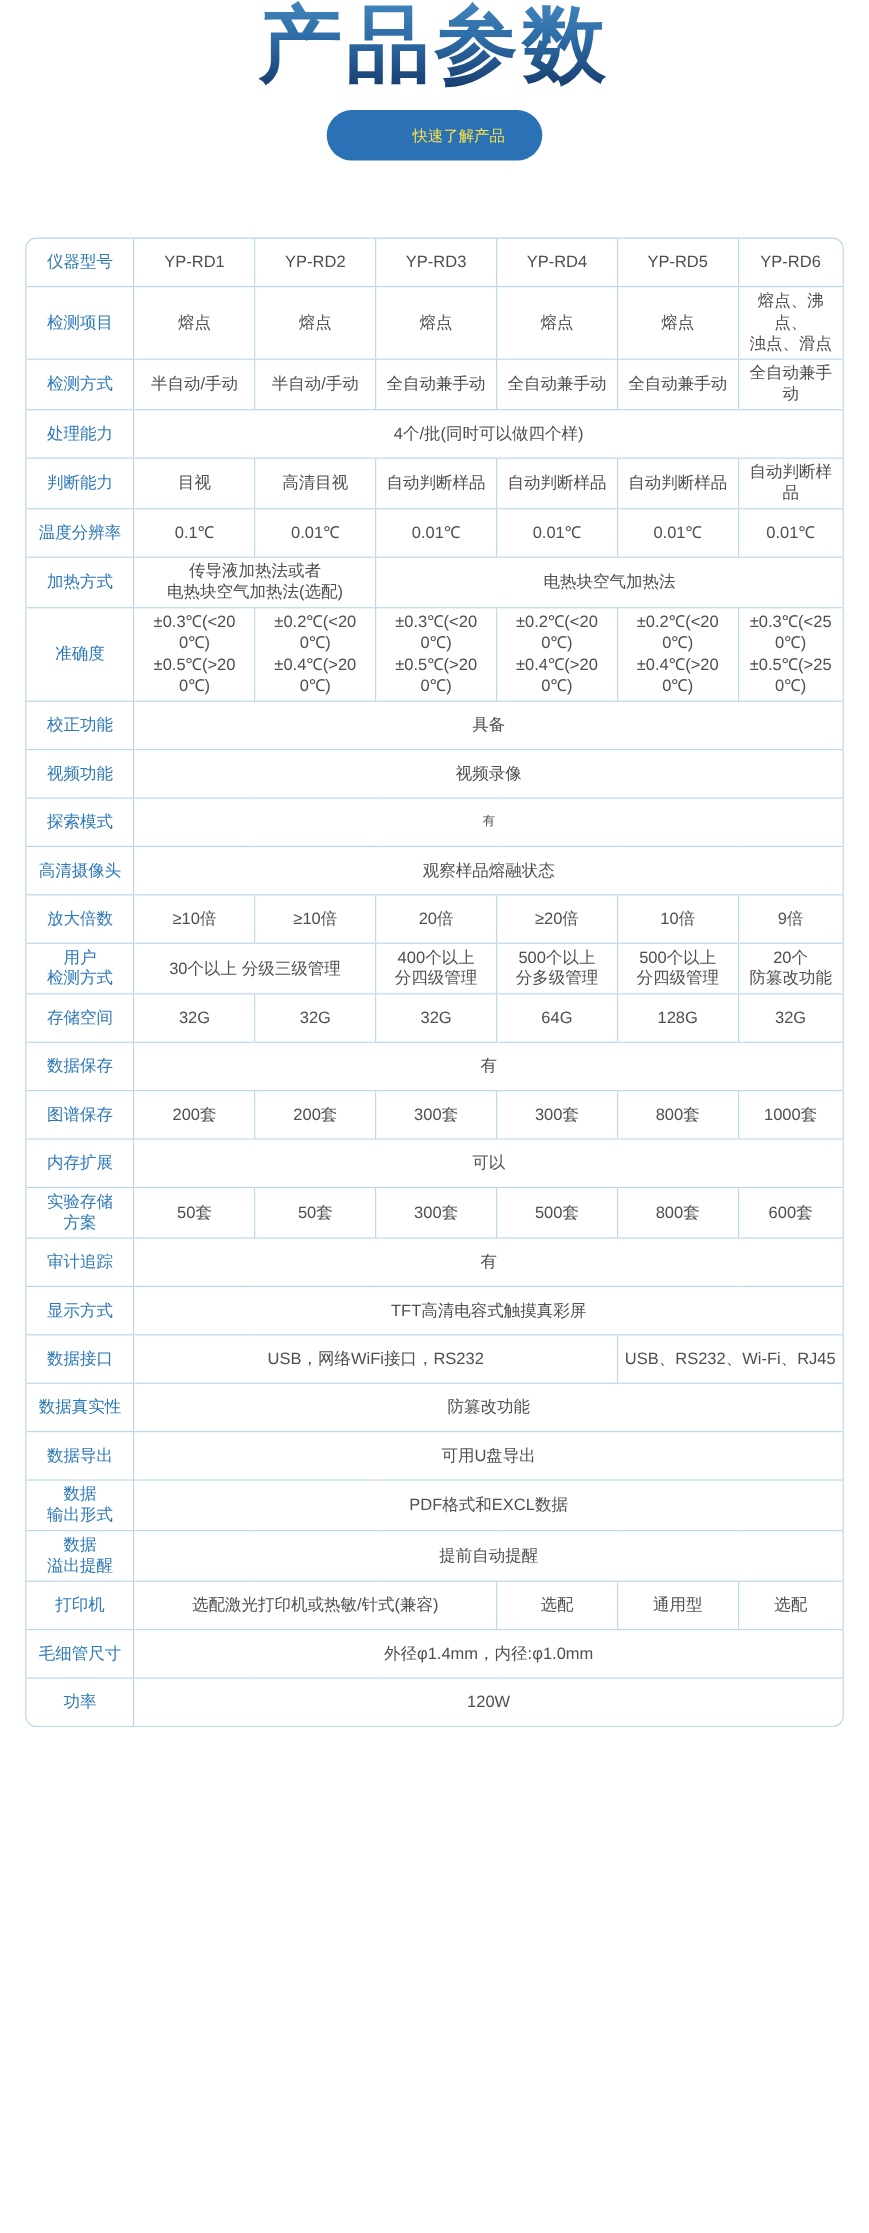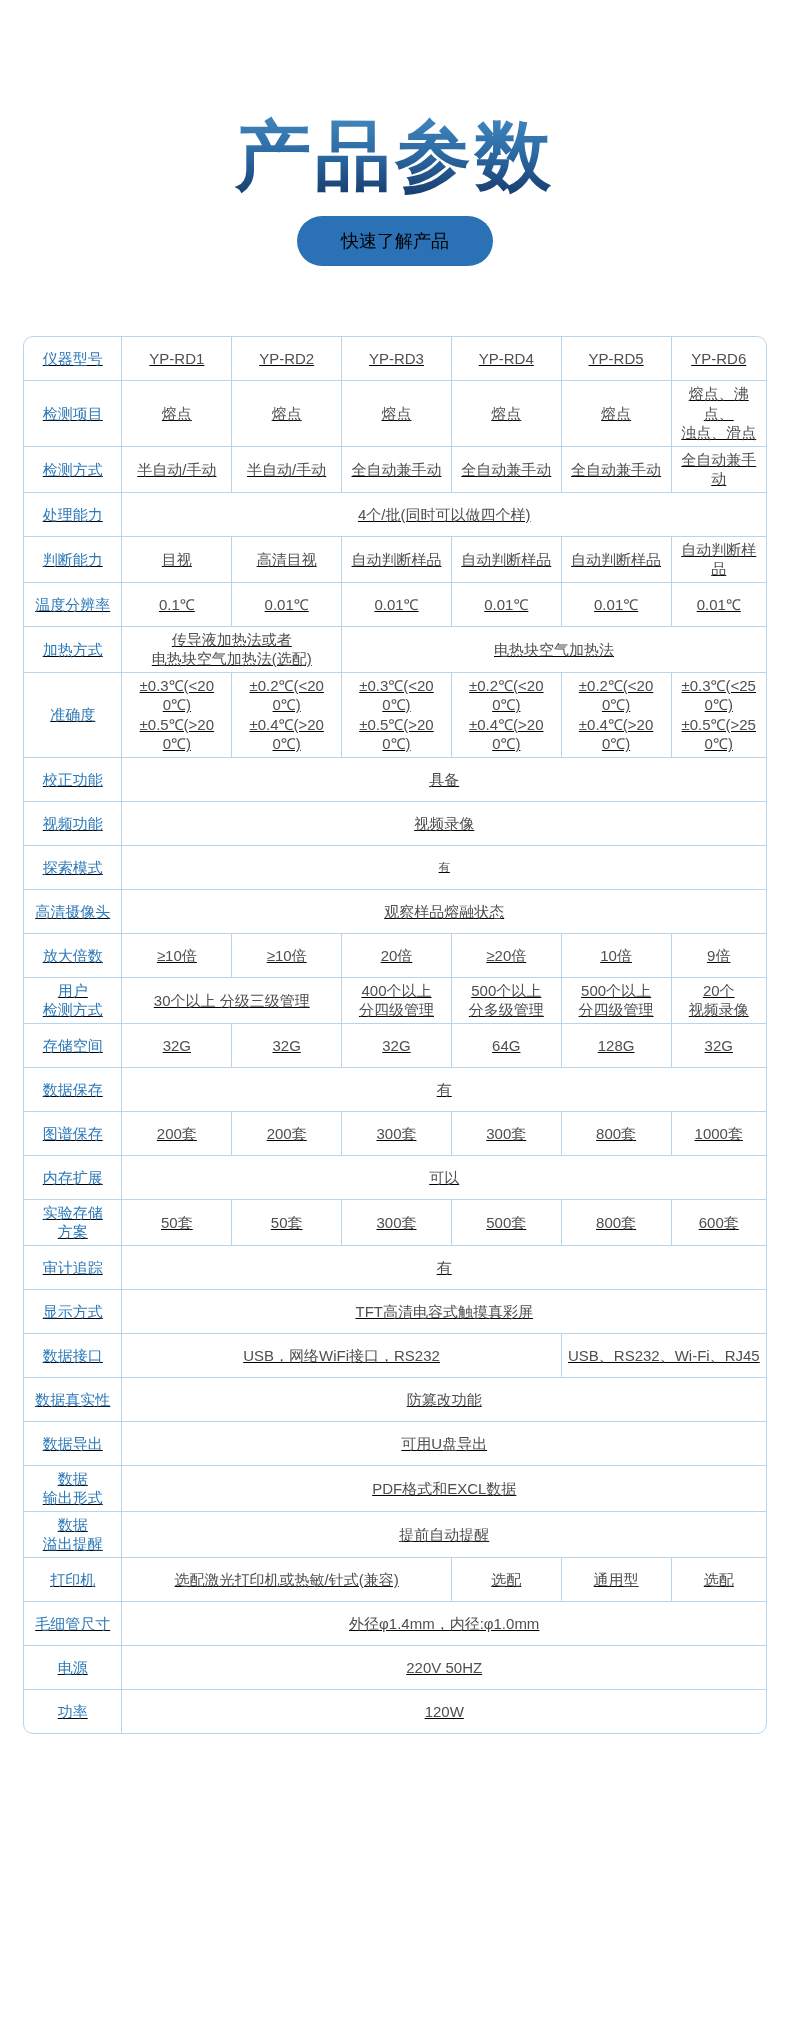"产品参数" .page-header { margin-top: 44px -> none; padding-top: 72px -> none }
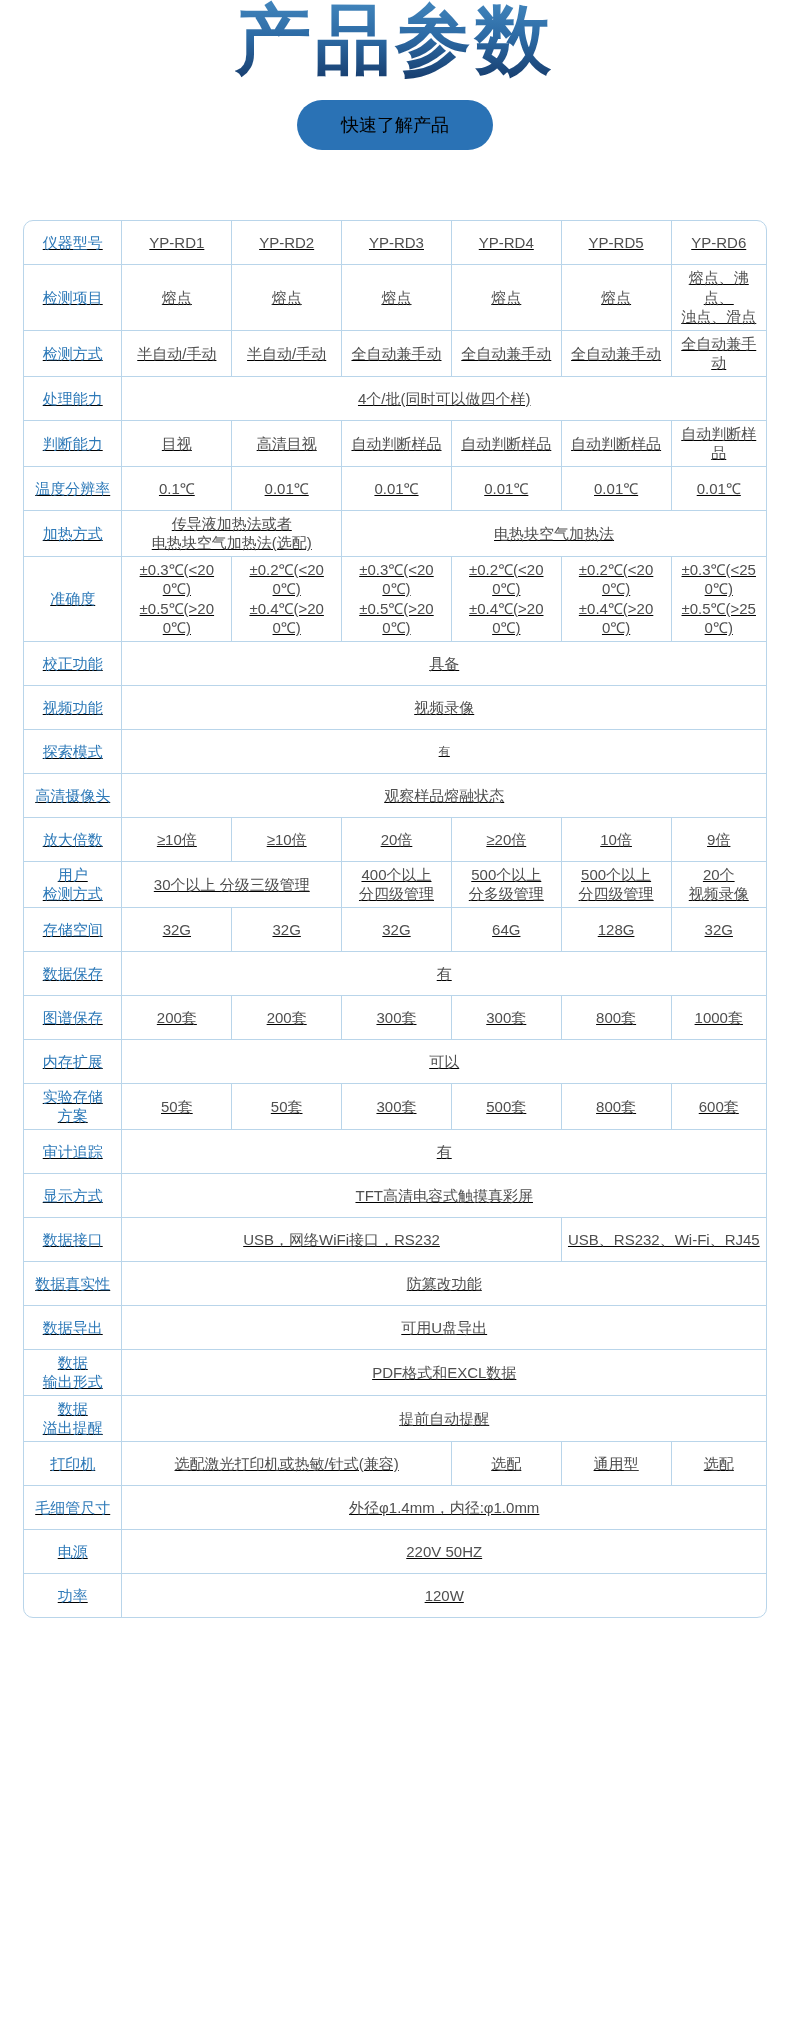"快速了解产品" .pill-button { color: #000000 -> #fde047; font-size: 18px -> 14px; text-align: center -> right }
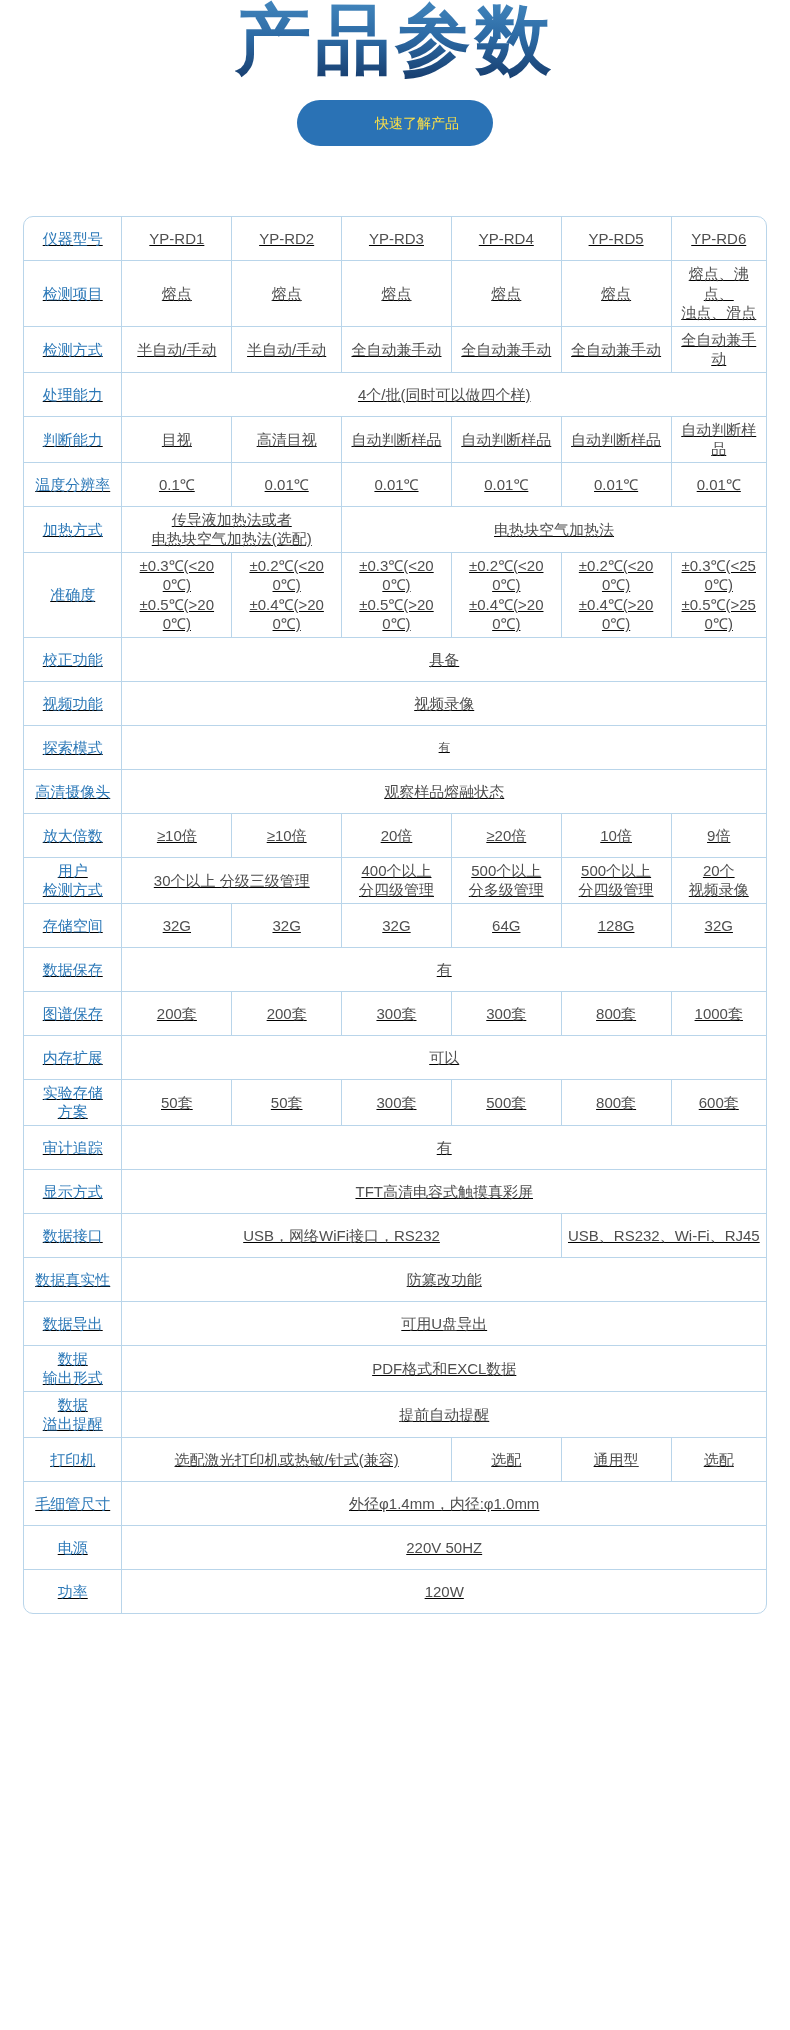"仪器型号" .table-wrap { text-decoration: underline -> none }
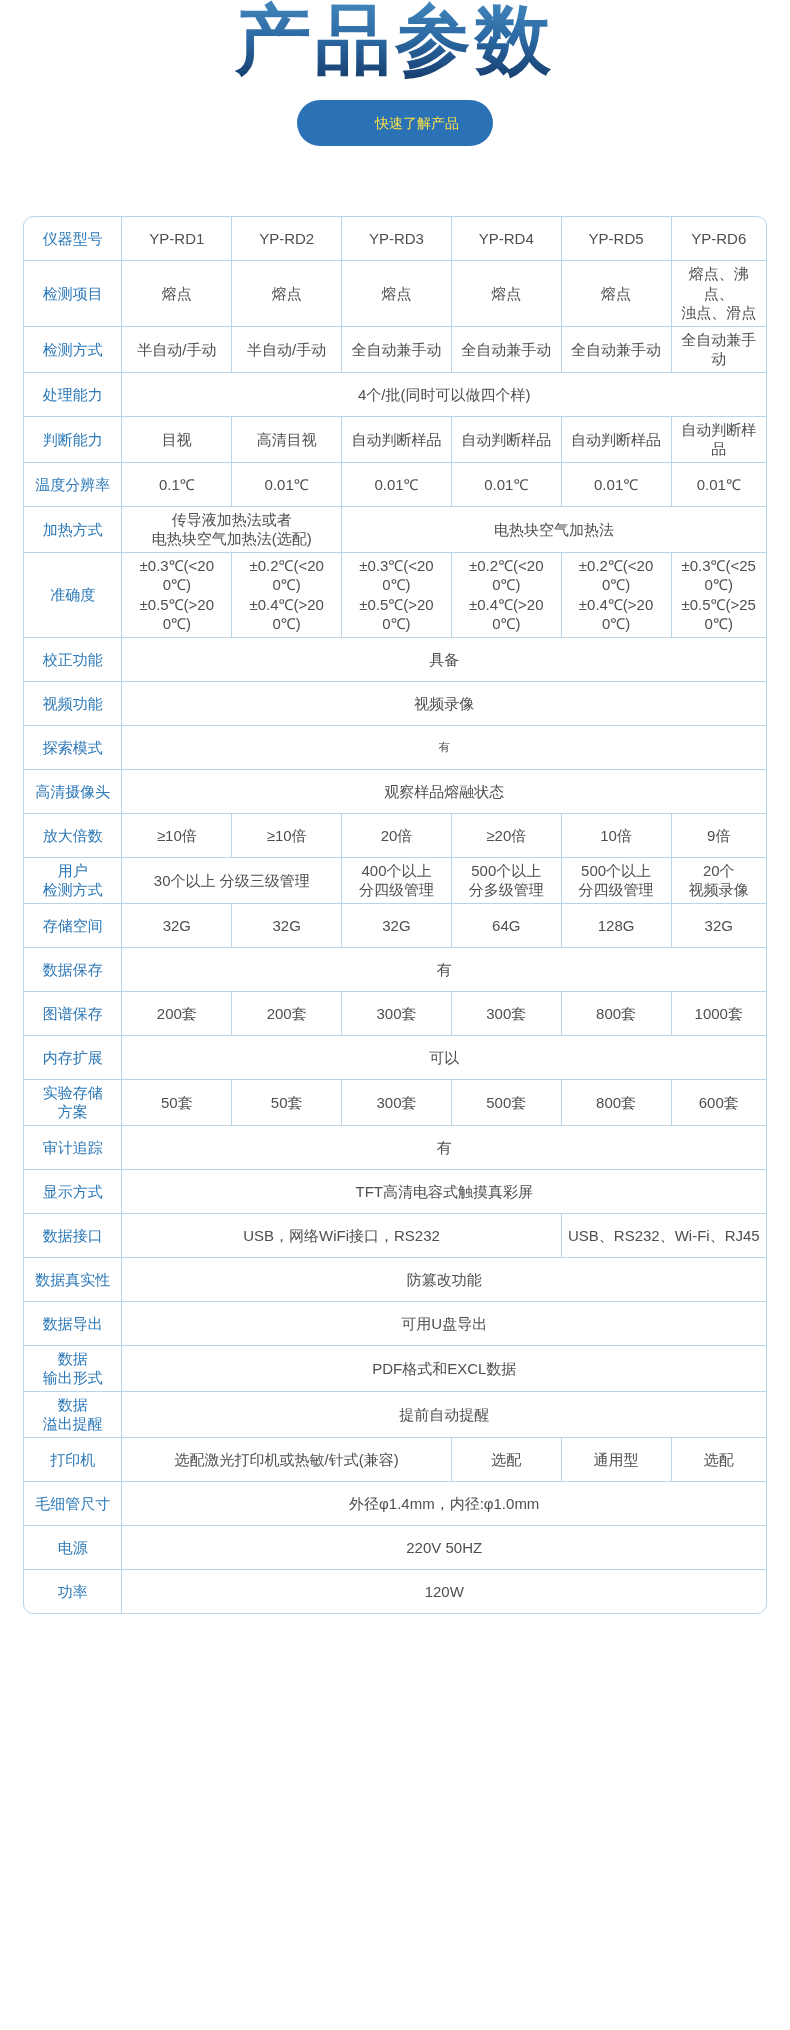"20个" td { text: 视频录像 -> 防篡改功能 }
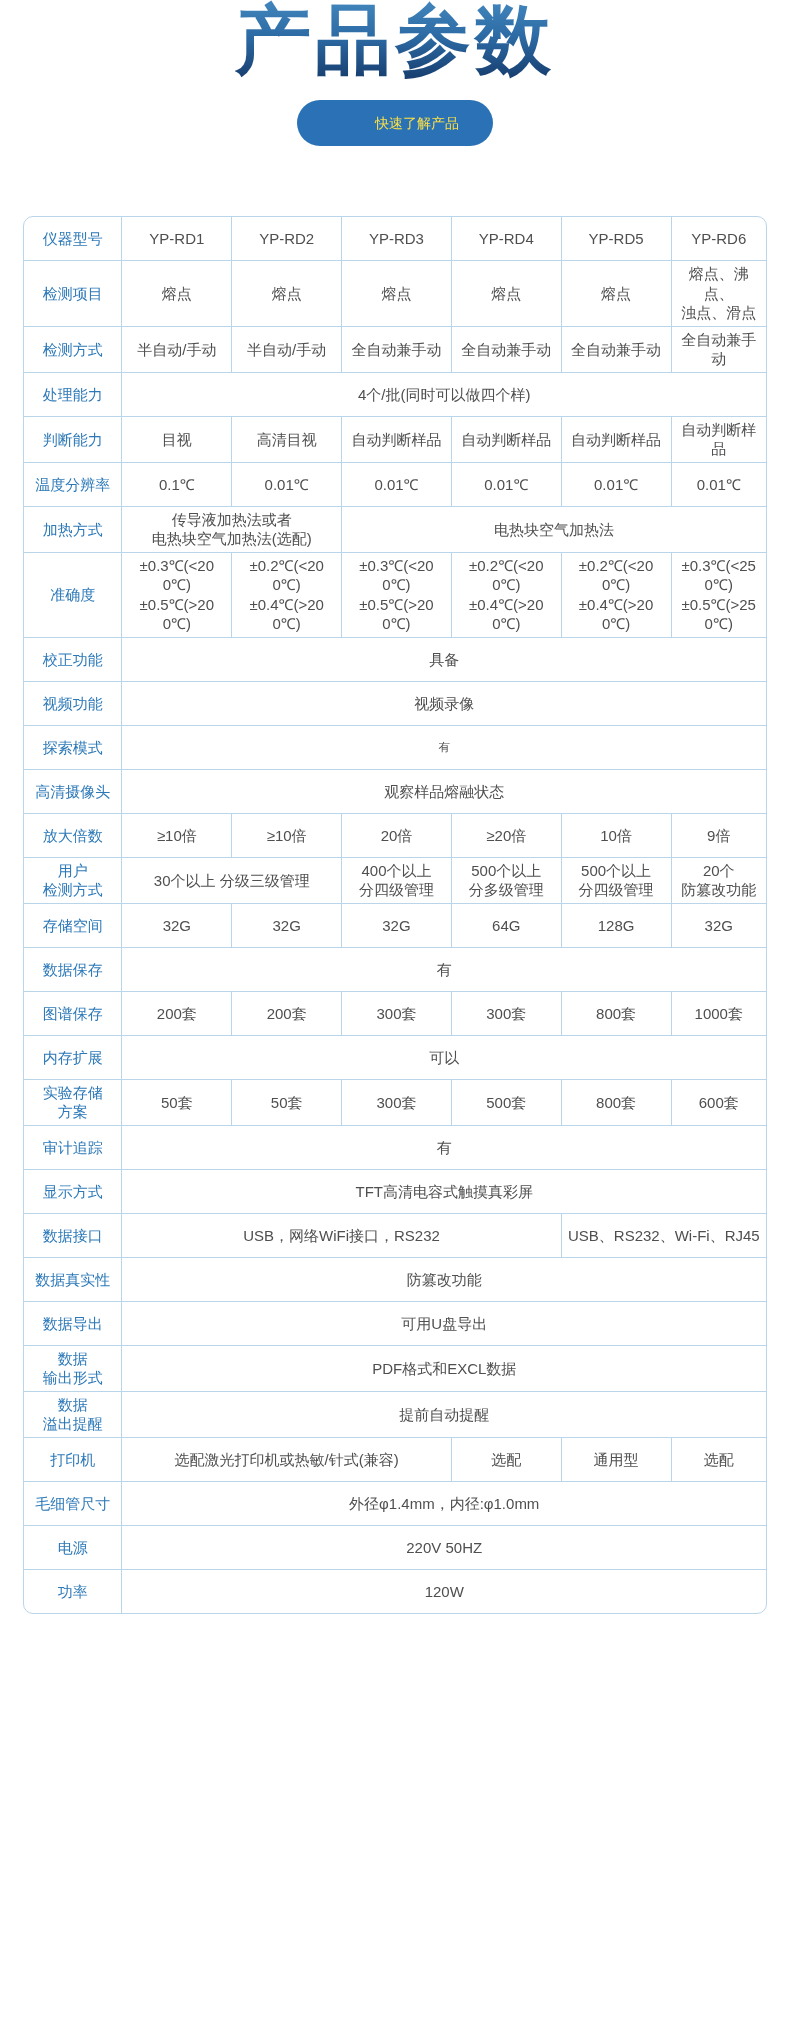"电源" tr { html: <tr> <th>电源</th> <td>220V 50HZ</td> </tr> -> none }
